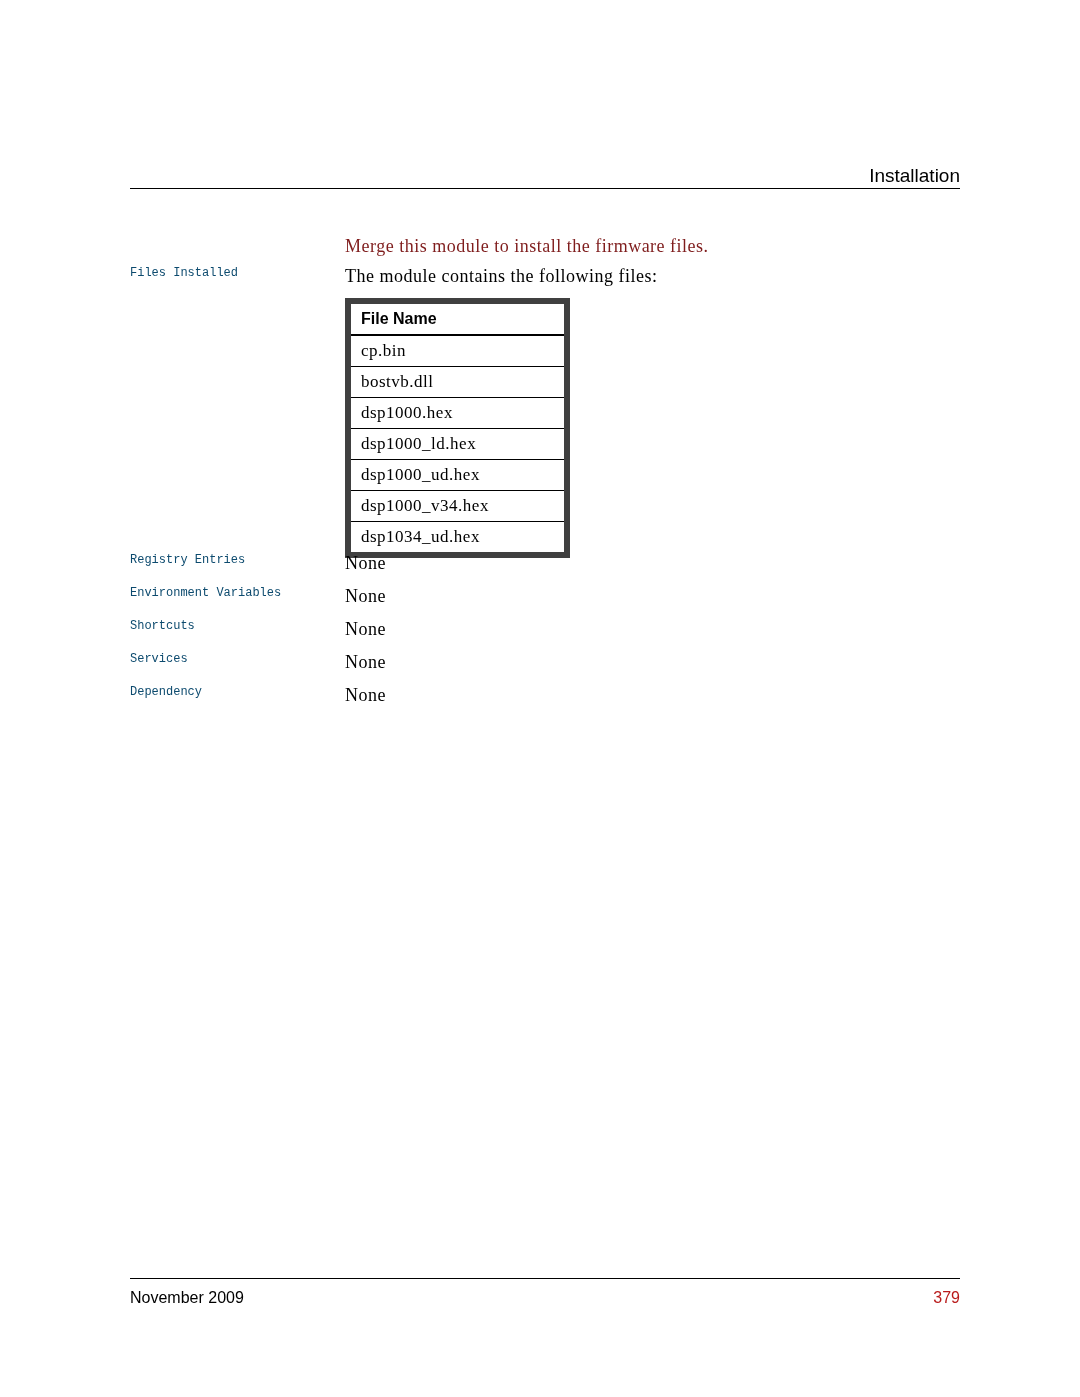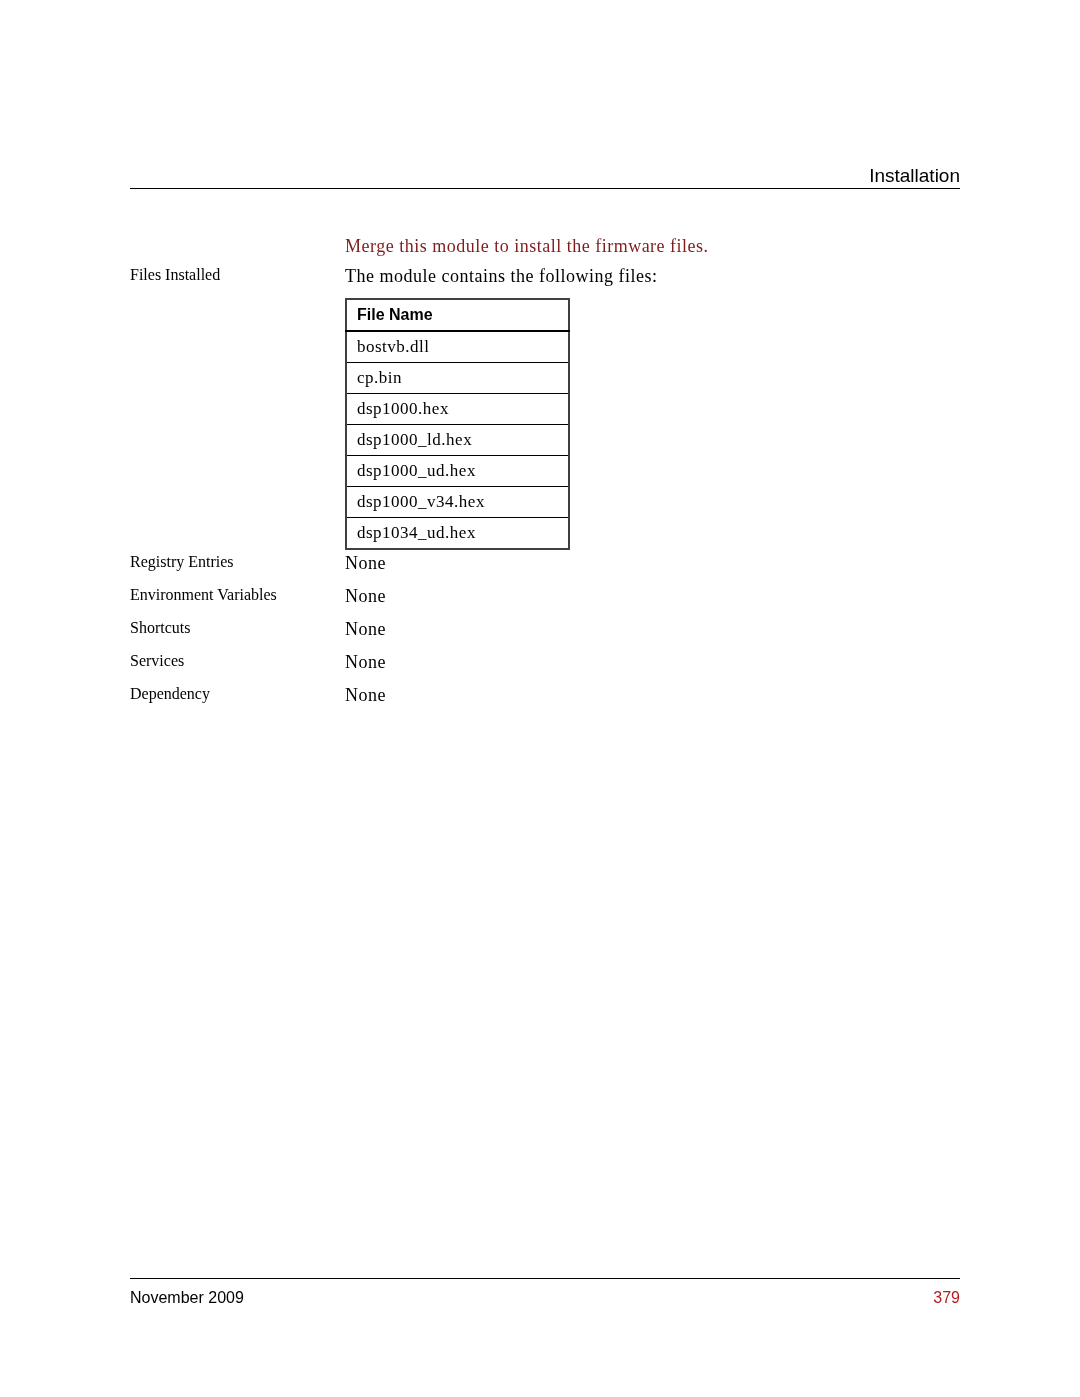"Files Installed" .row-label { color: #000000 -> #0c4a6e; font-family: Liberation Serif, serif -> Liberation Mono, monospace; font-size: 16px -> 12px }
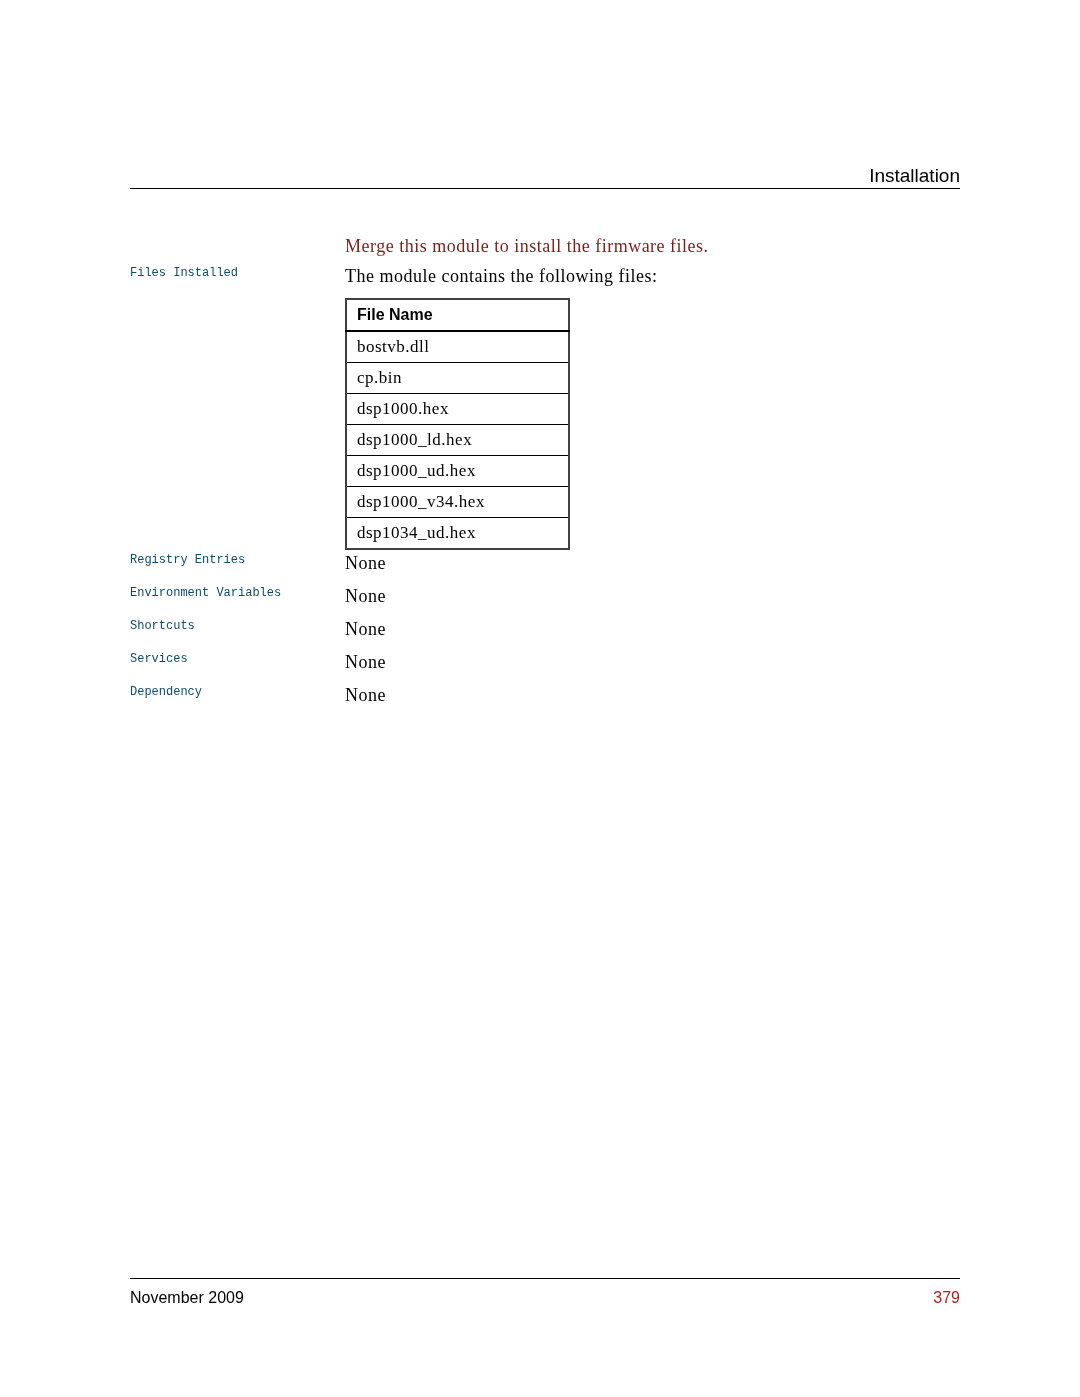"File Name" .file-table { border: 2px solid #404040 -> 6px solid #404040 }
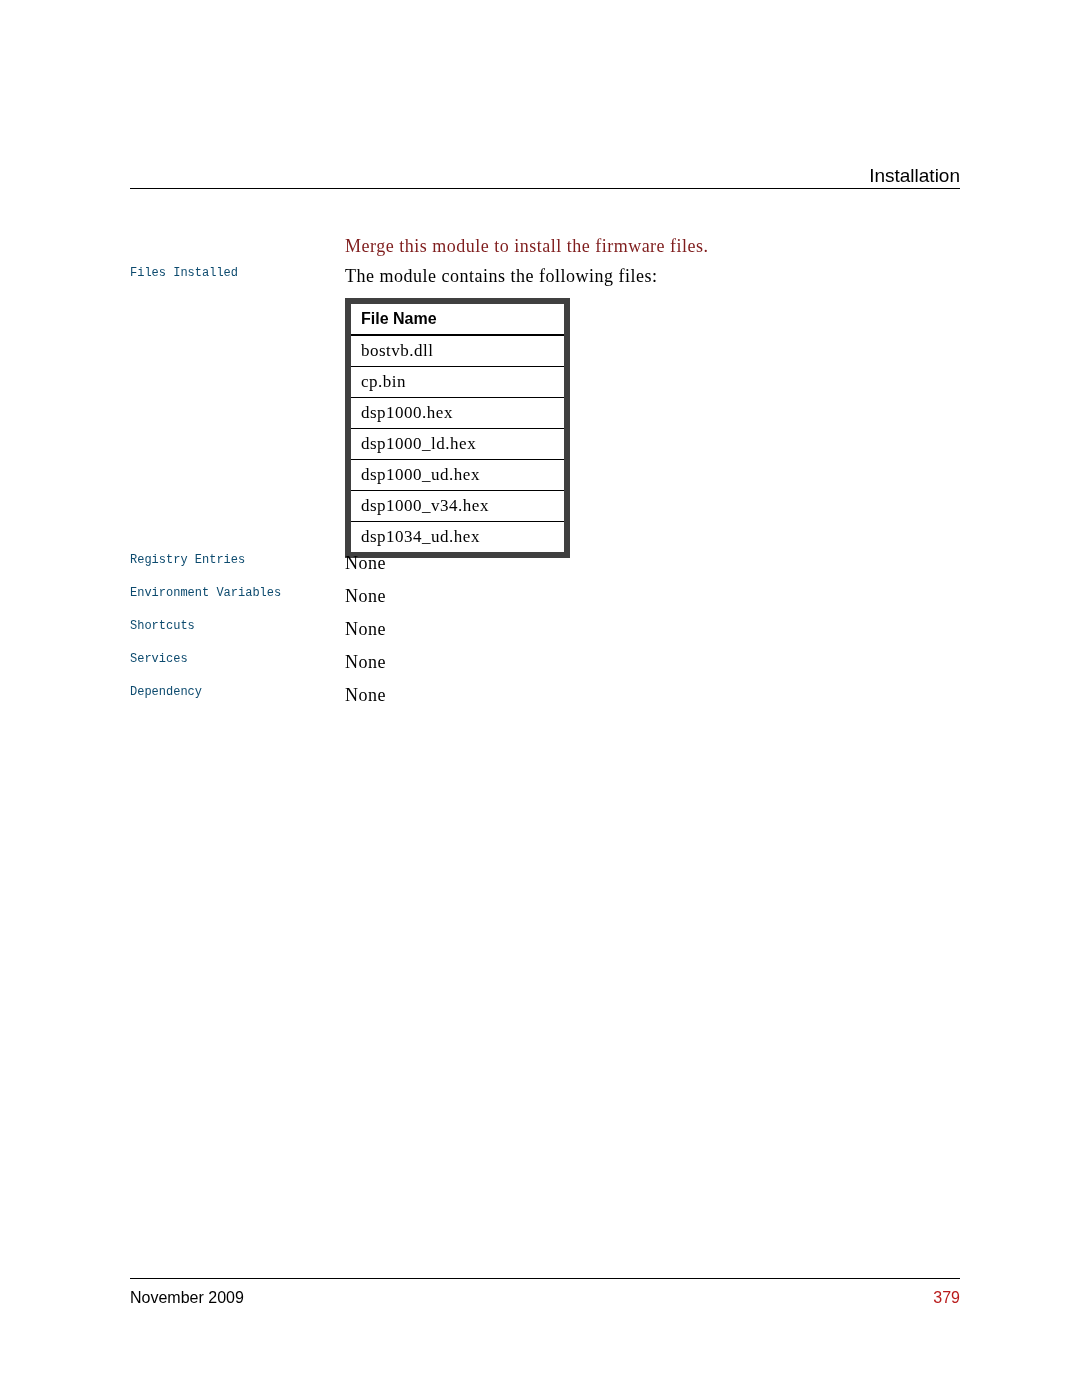"bostvb.dll" tr { order: before "cp.bin" -> after "cp.bin" }
